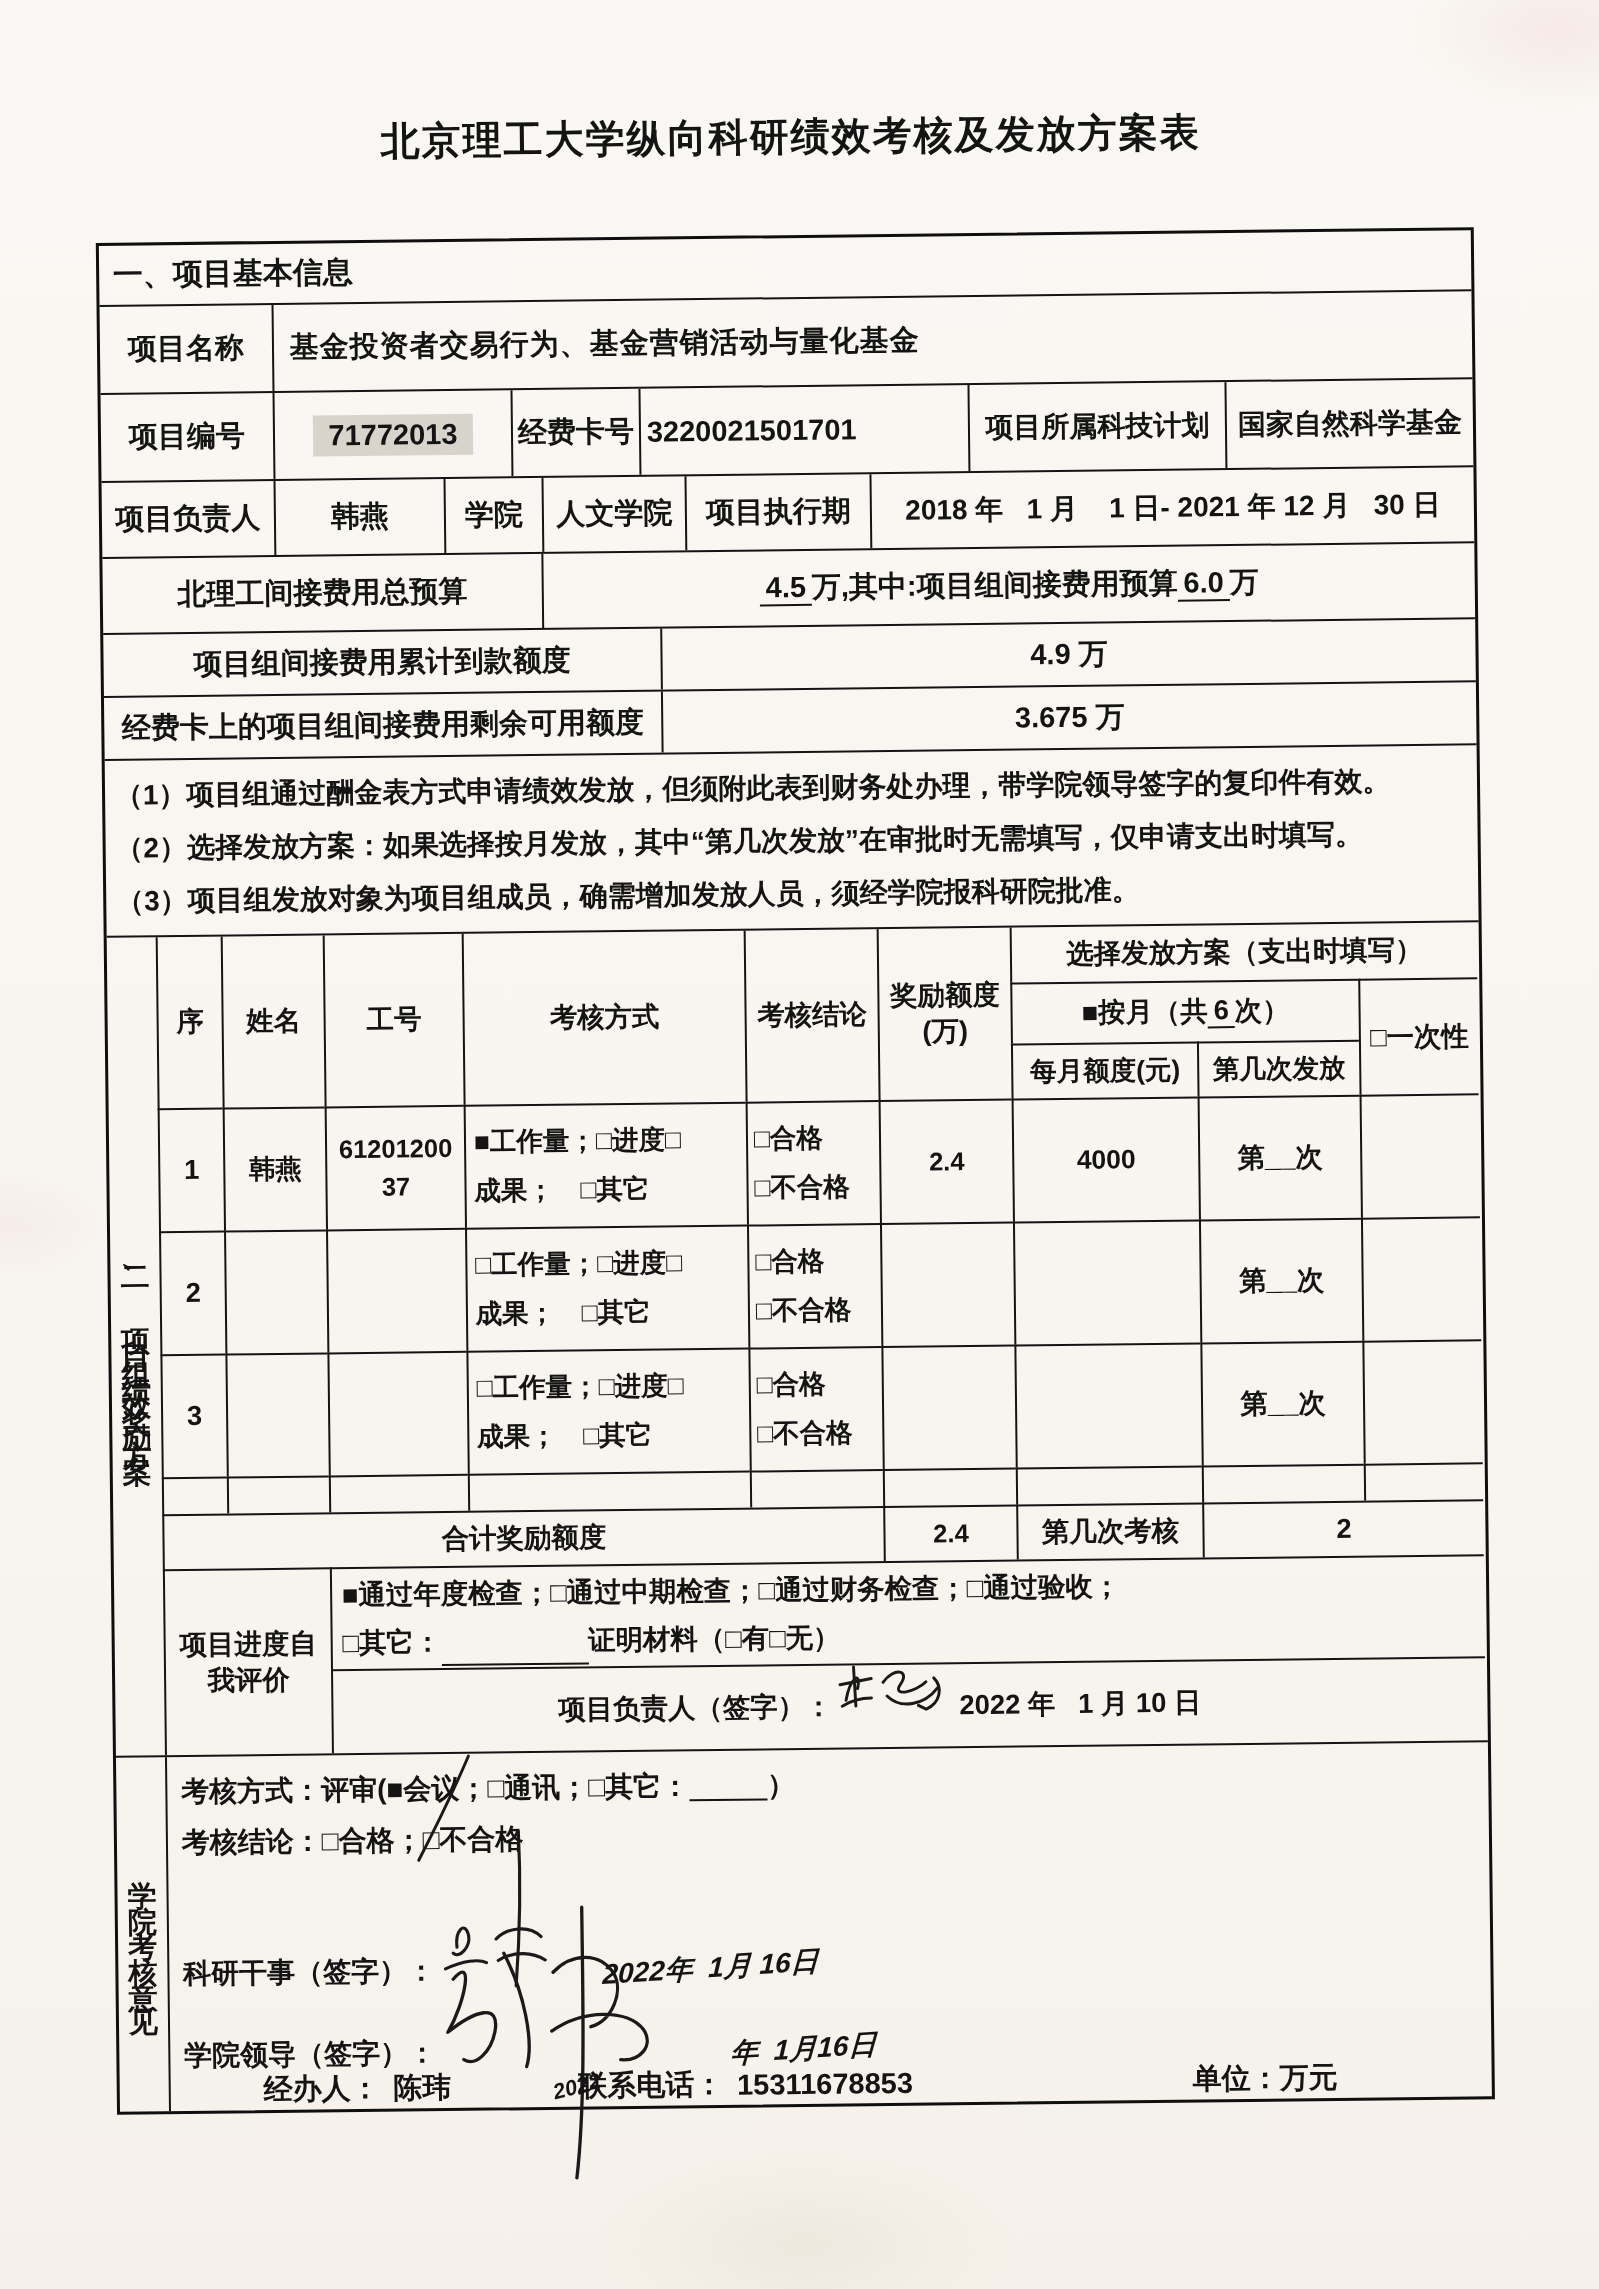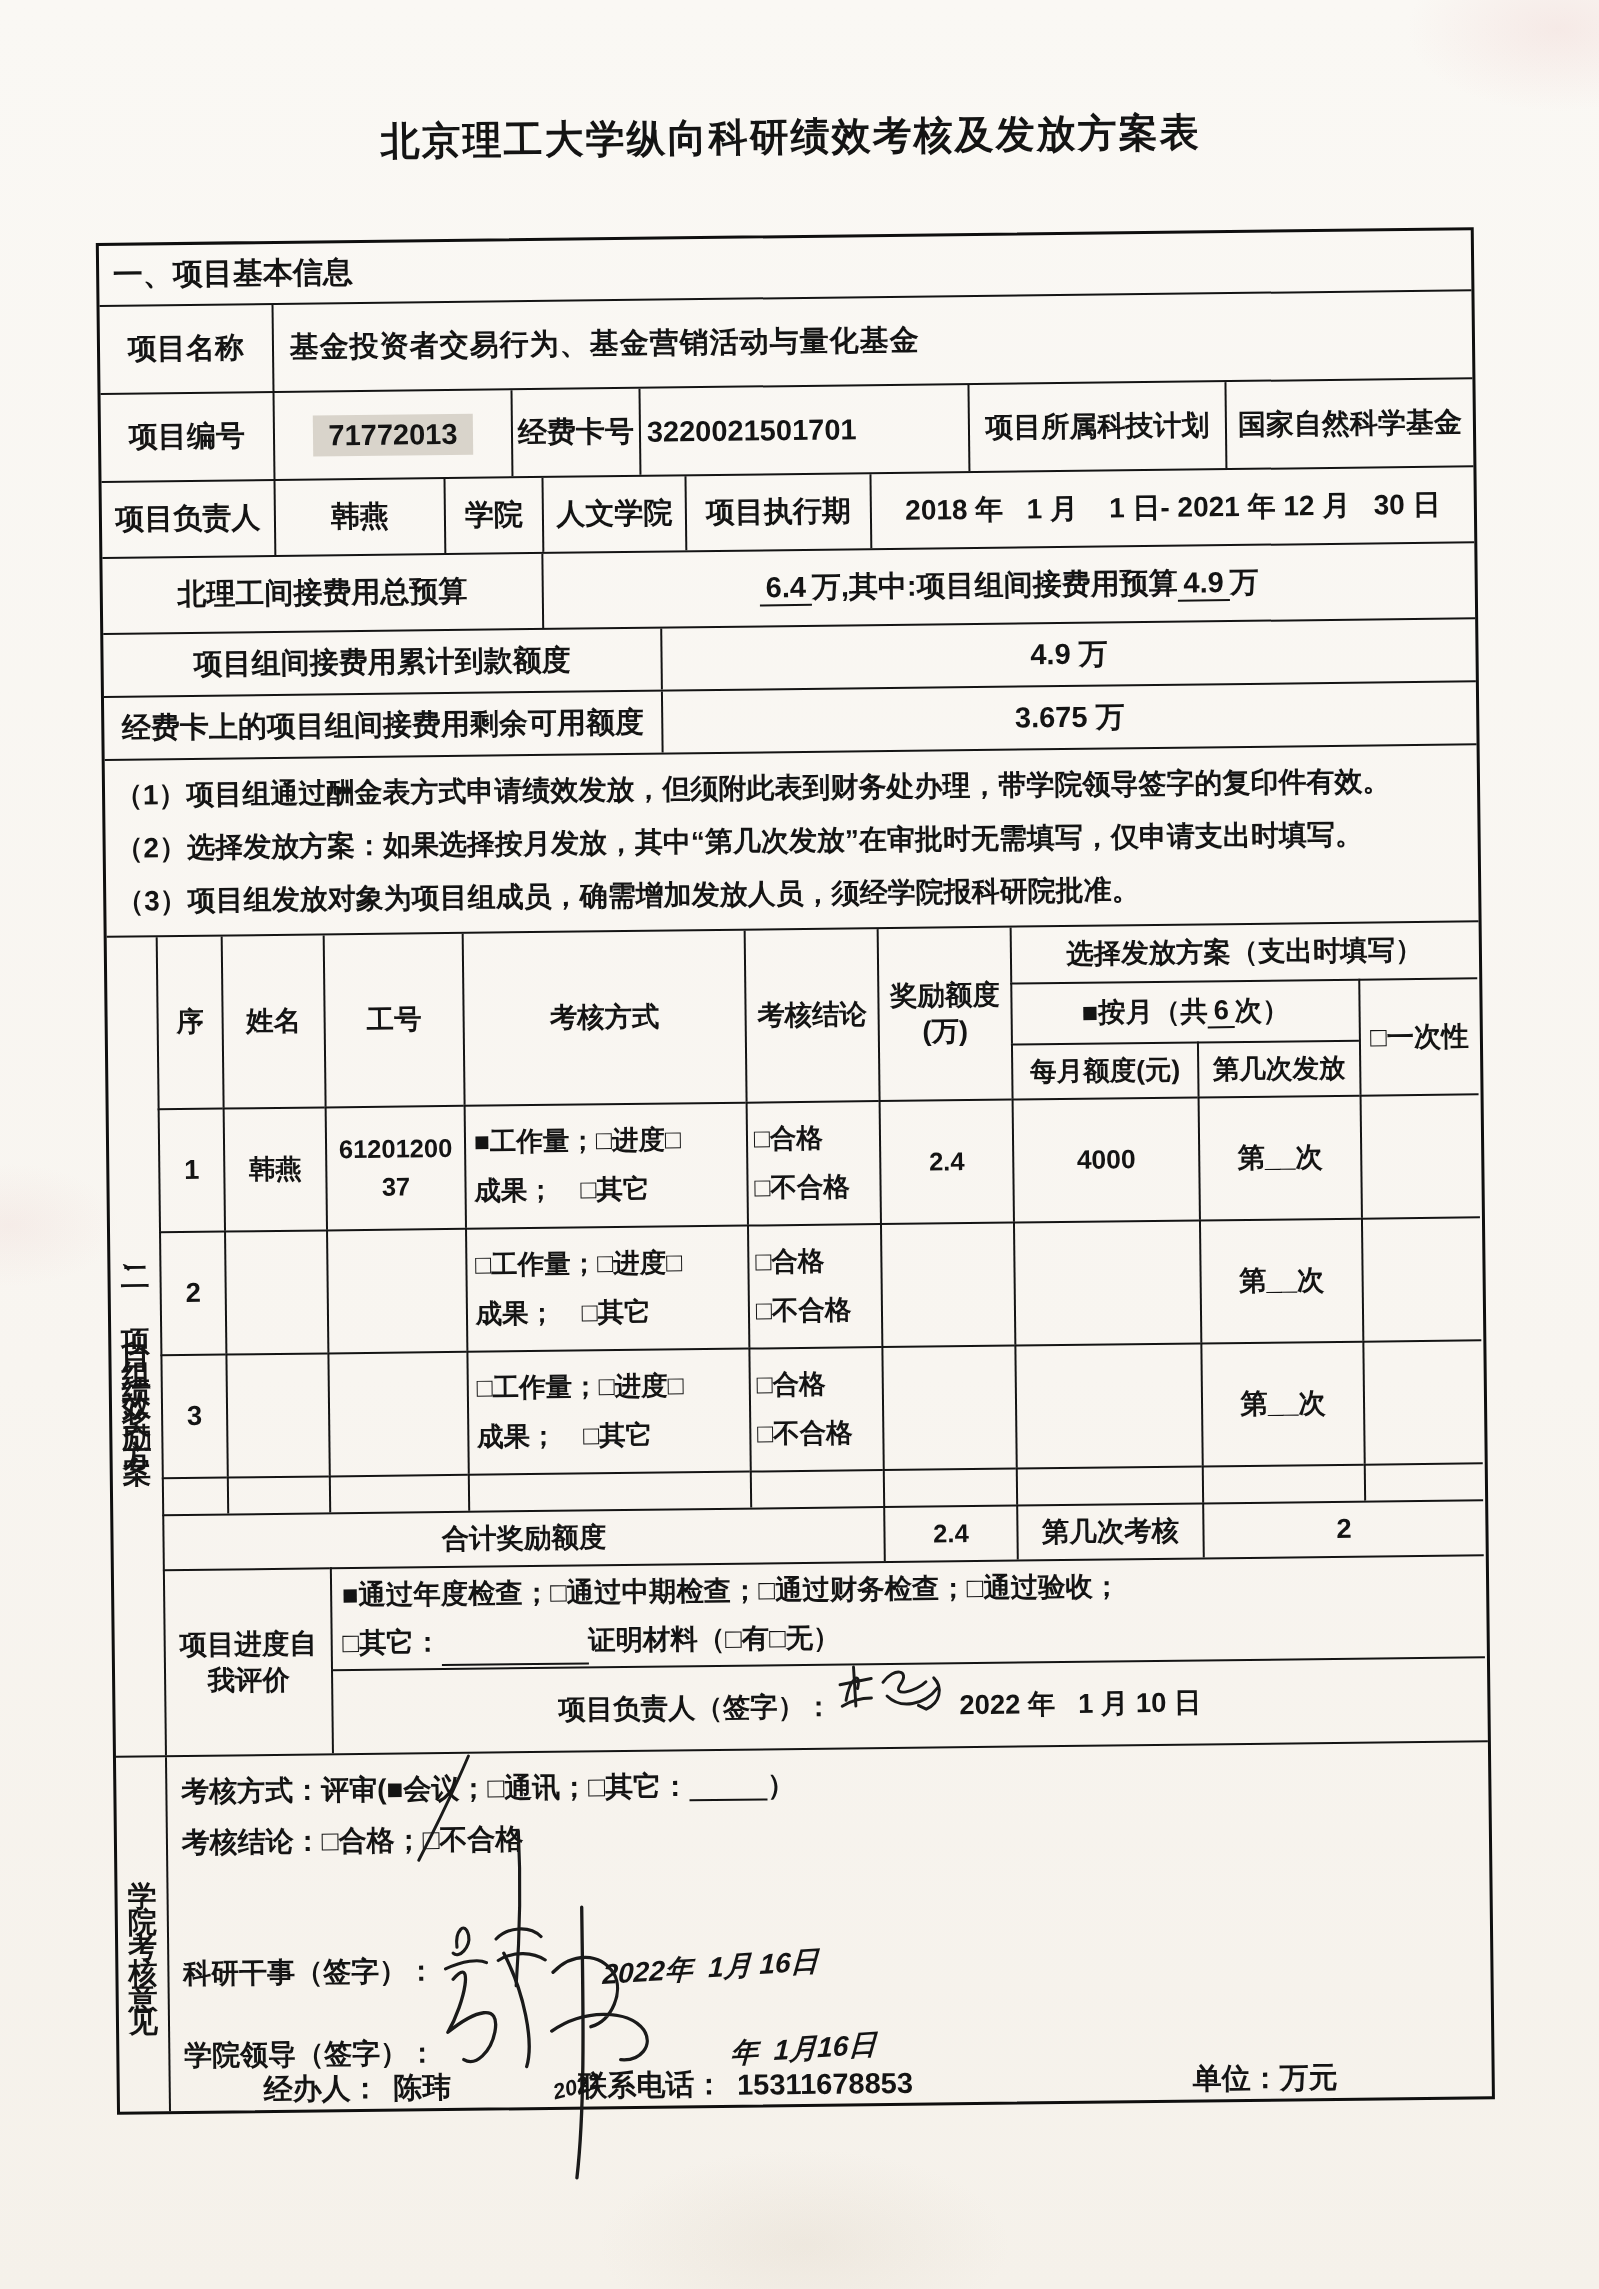"6.4" span.u { text: 6.4 -> 4.5 }
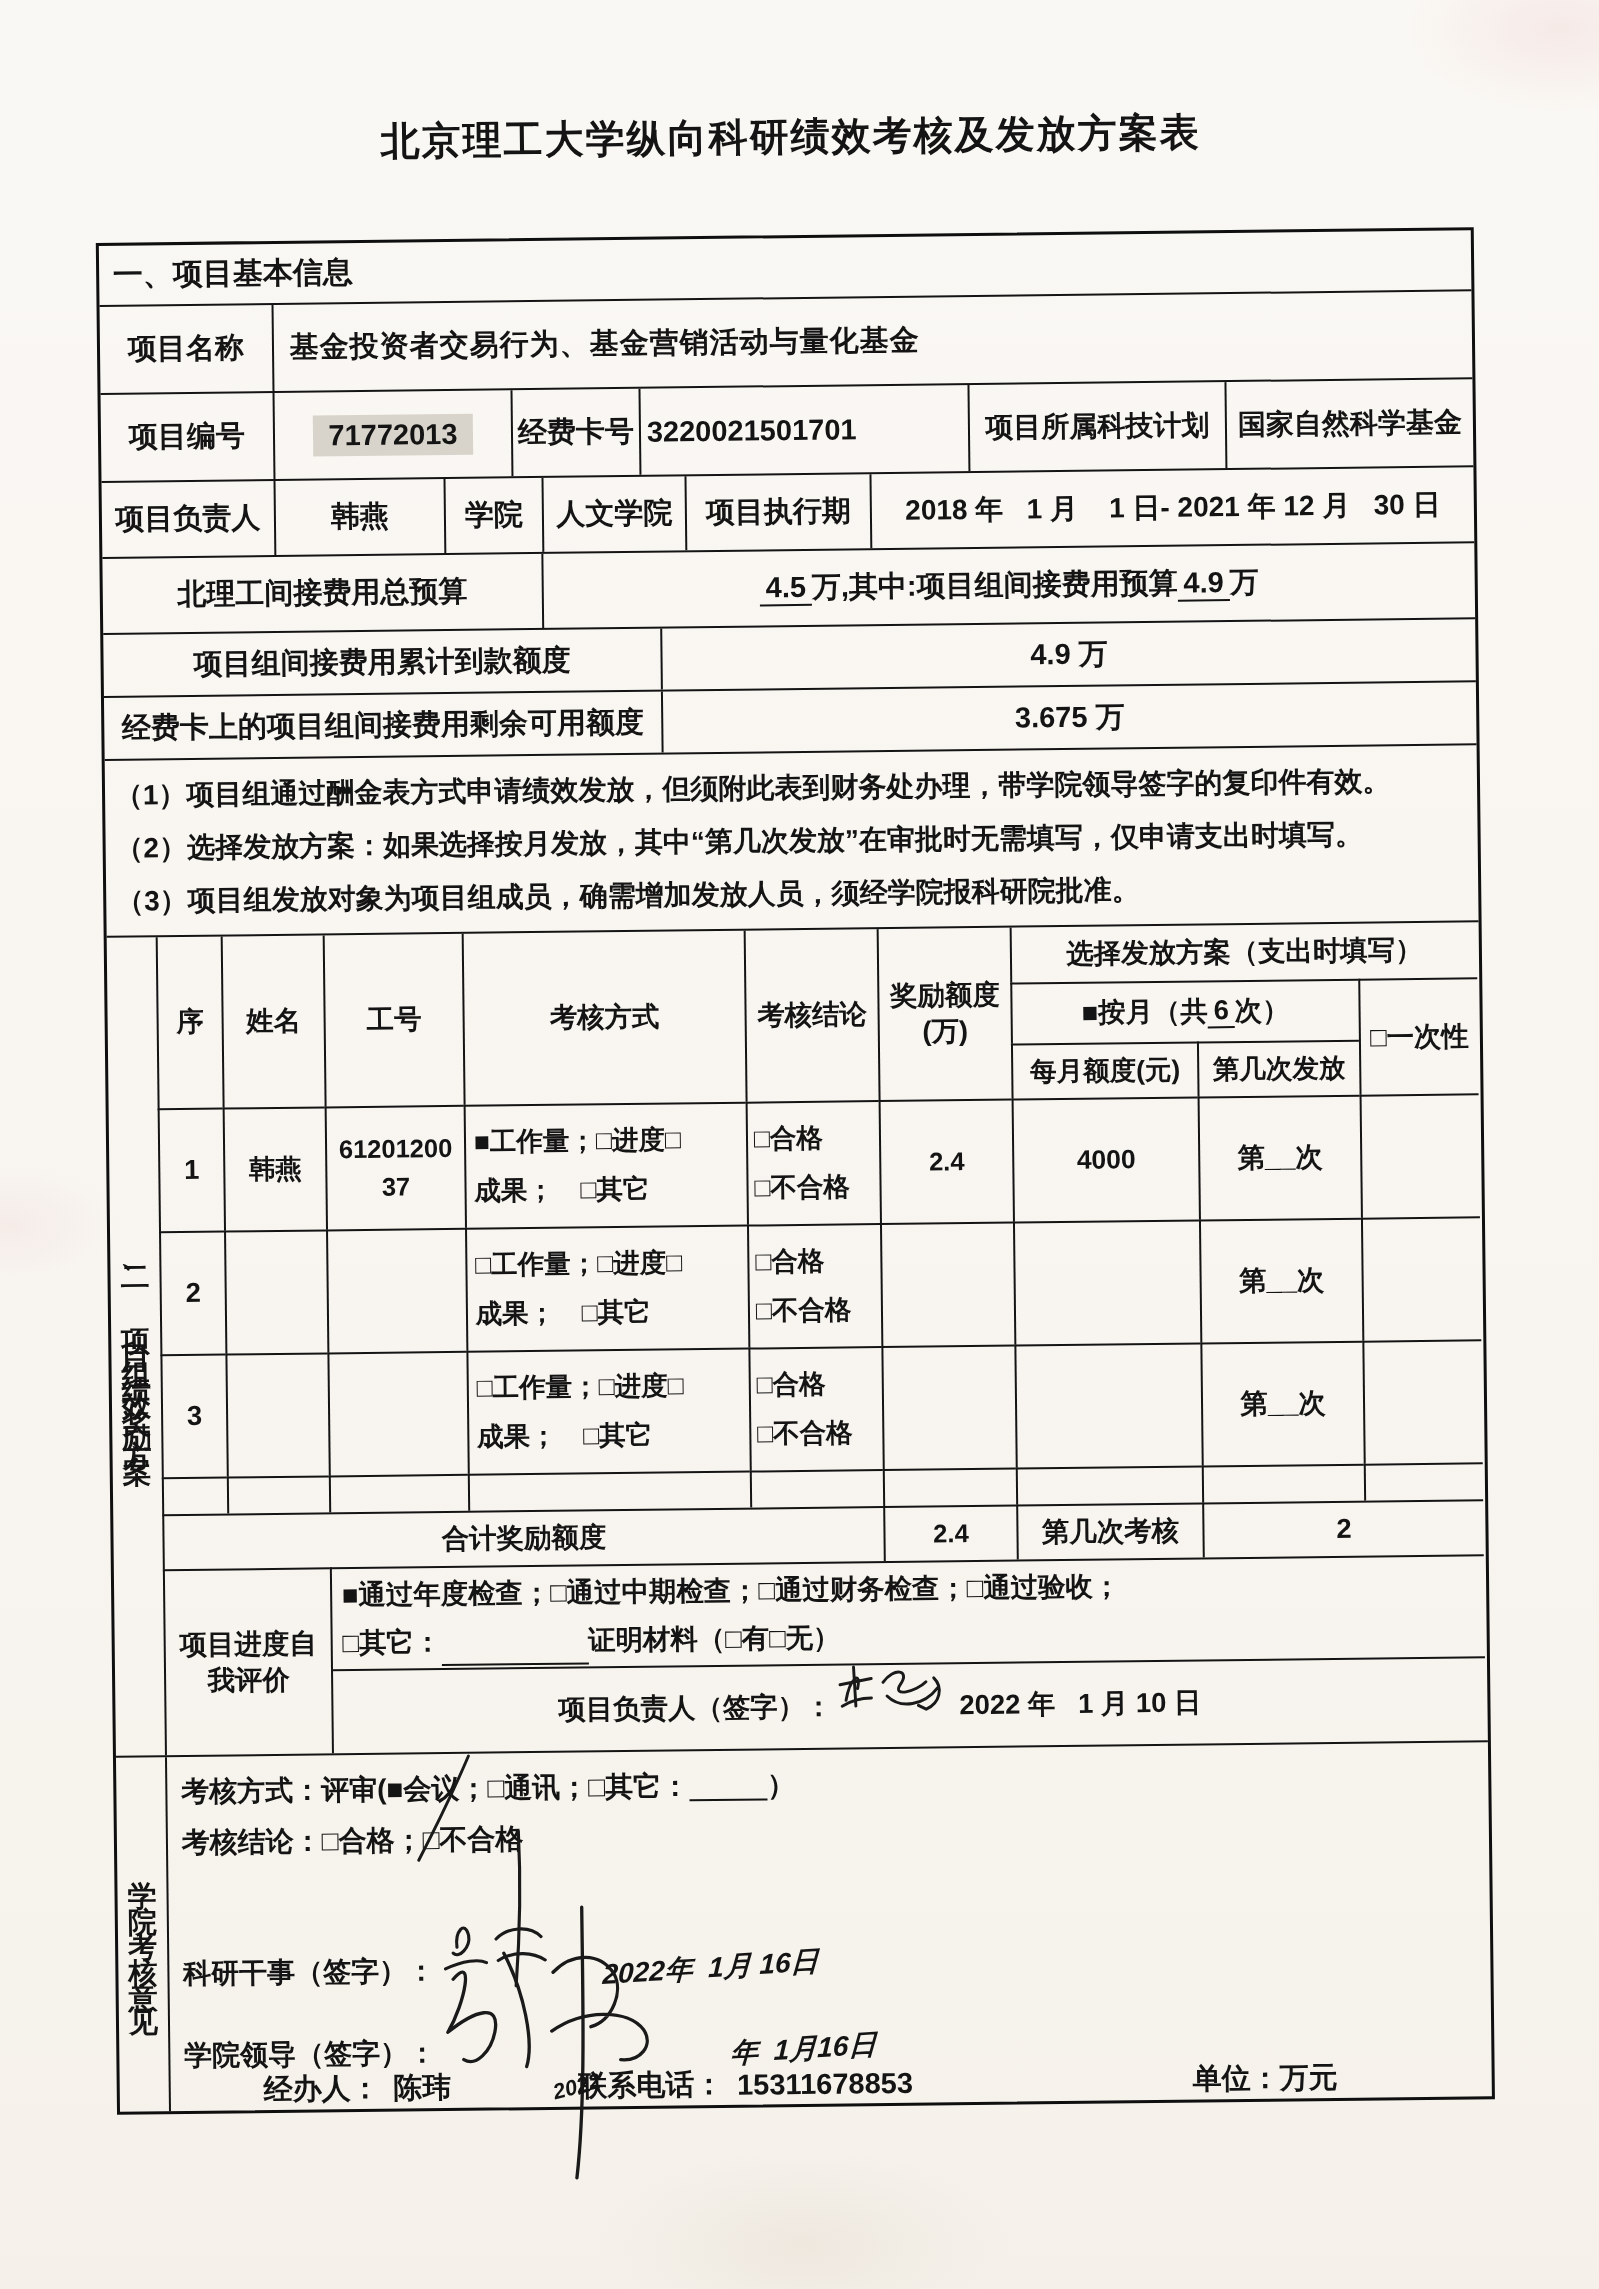"4.9" span.u { text: 4.9 -> 6.0 }
